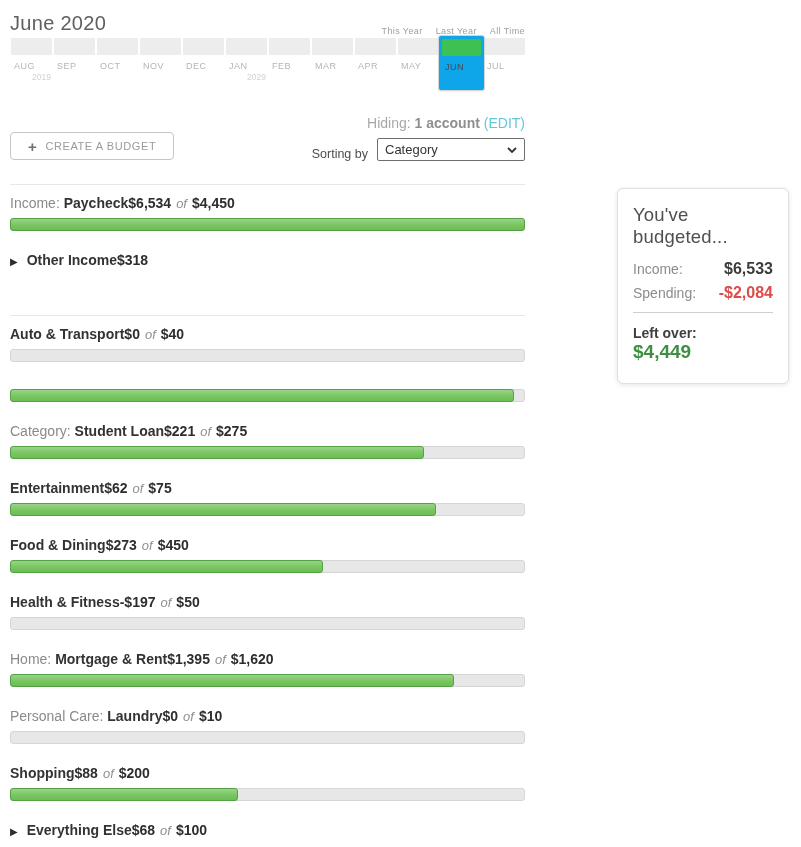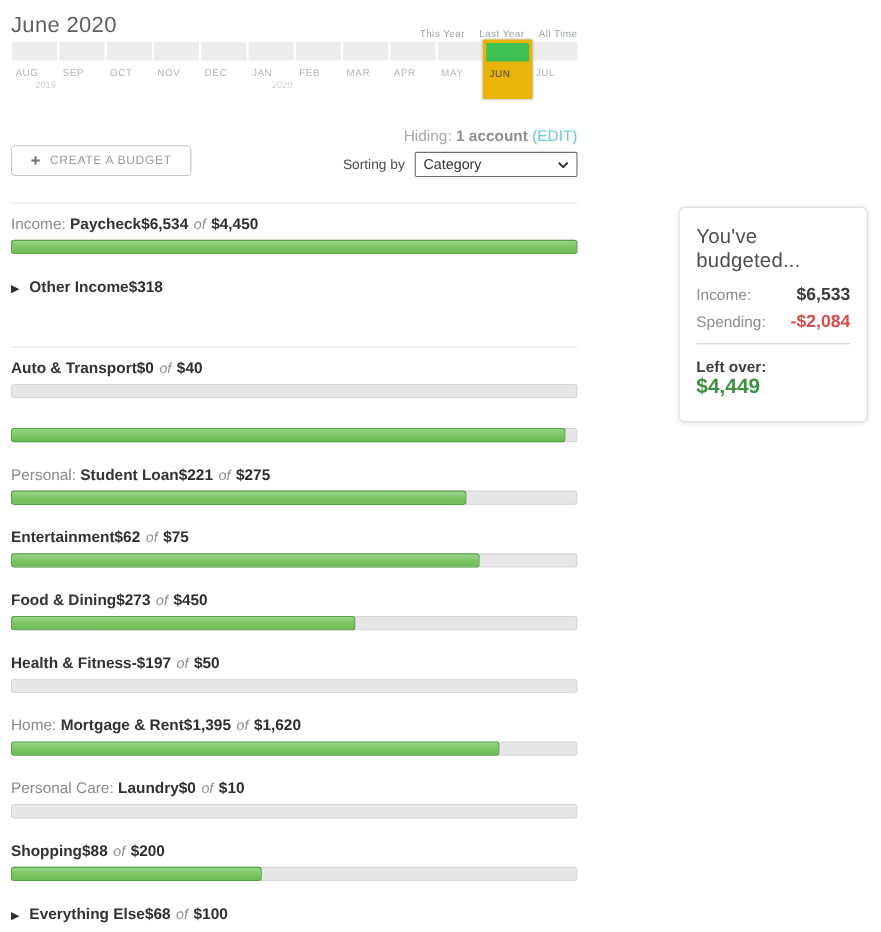"JUN" .m-cell.selected { background: #eab308 -> #0ea5e9 }
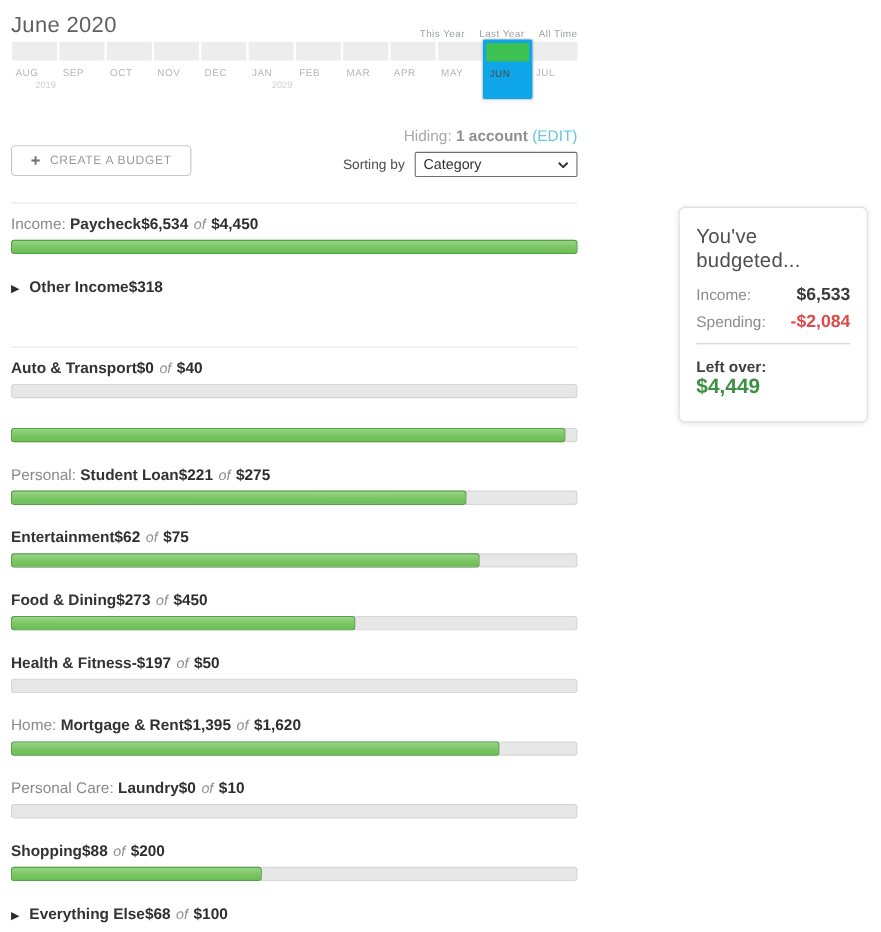"Sorting by" .sorting { align-items: center -> flex-end }
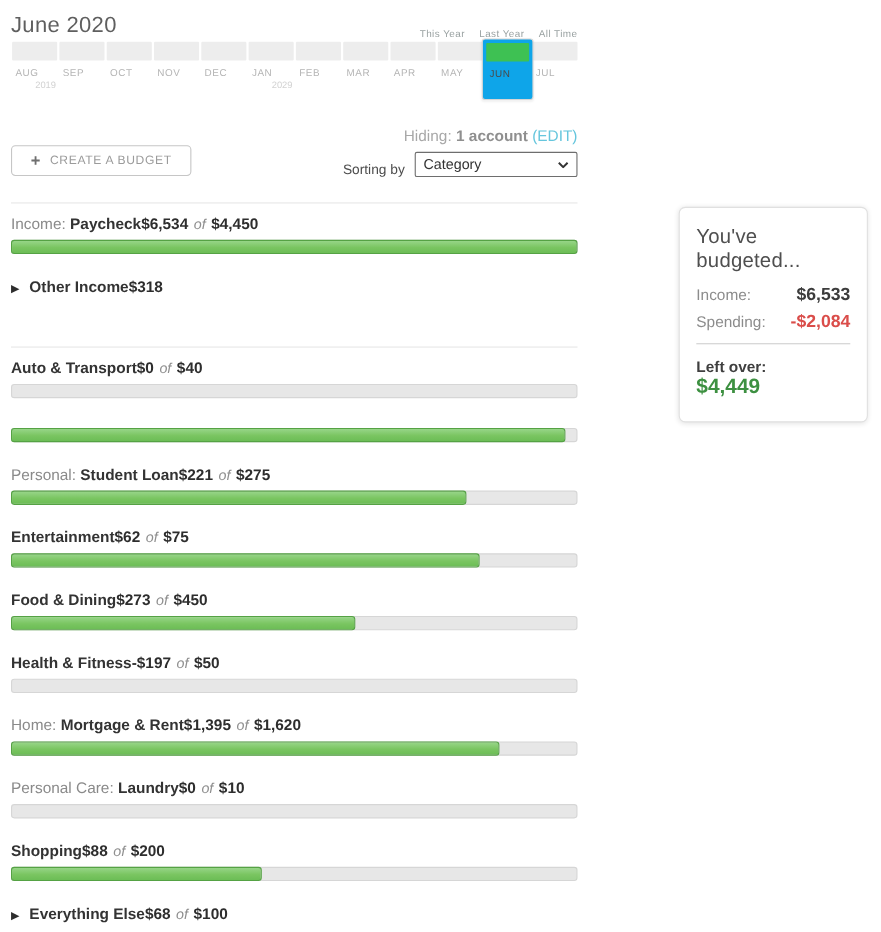"Personal:" span.prefix { text: Personal -> Category }
